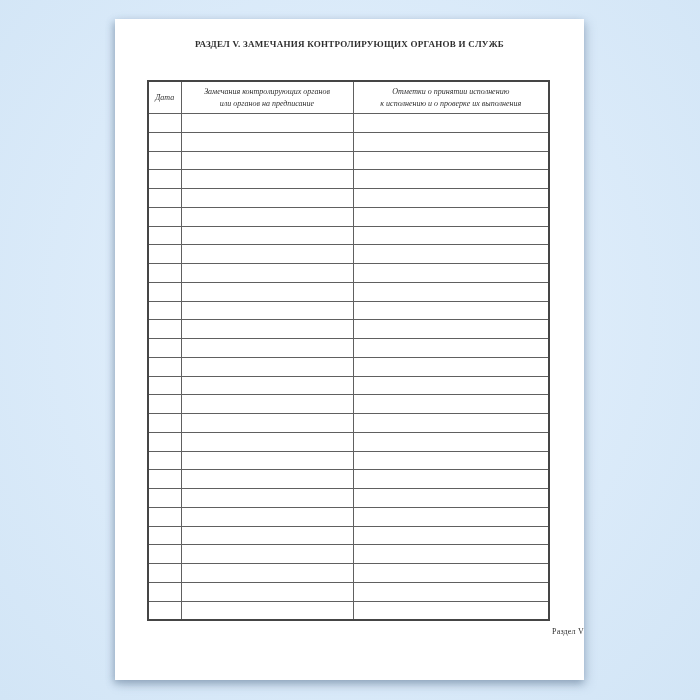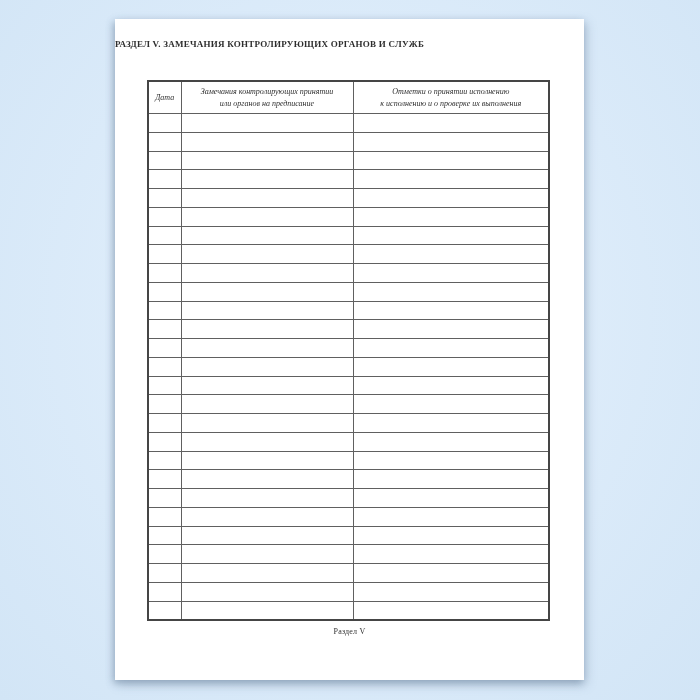"РАЗДЕЛ V. ЗАМЕЧАНИЯ КОНТРОЛИРУЮЩИХ" .doc-title { text-align: none -> center }
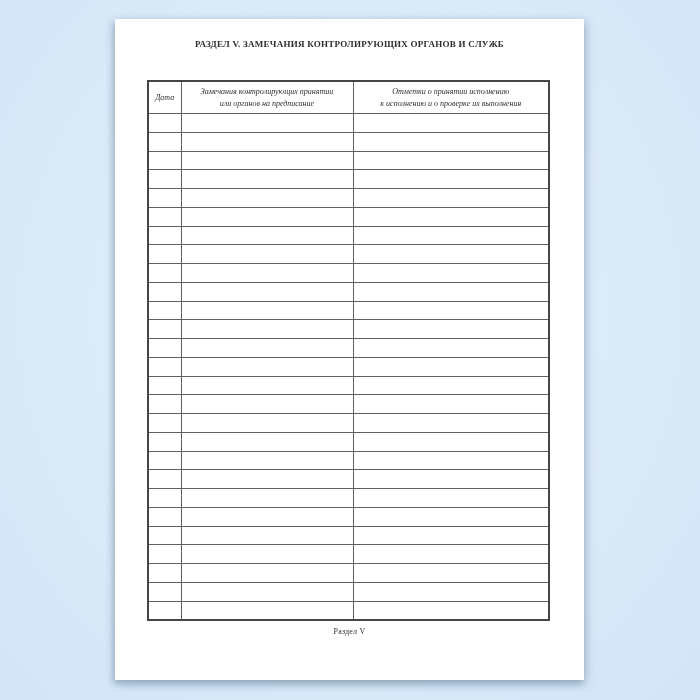"Замечания контролирующих принятии" span.hline { text: принятии -> органов }
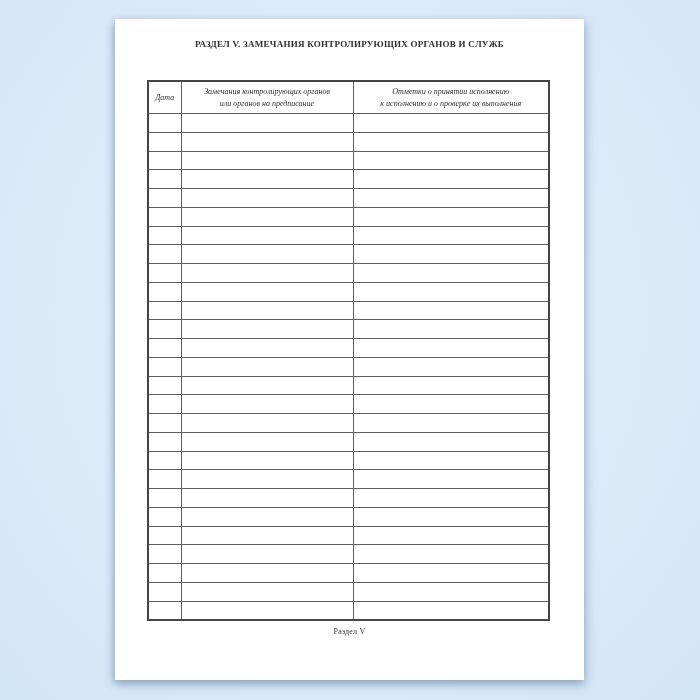"Раздел V" .page-footer { text-align: center -> right }
